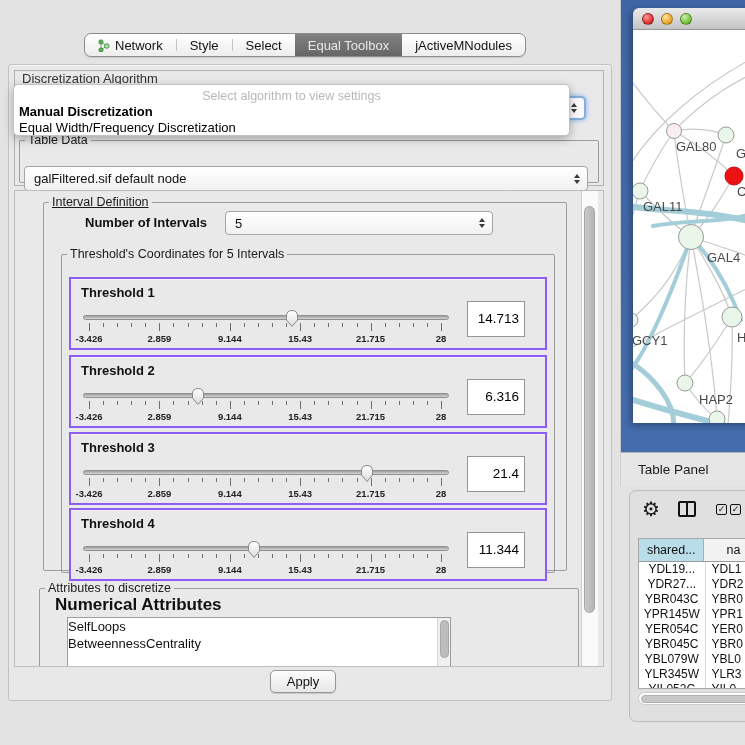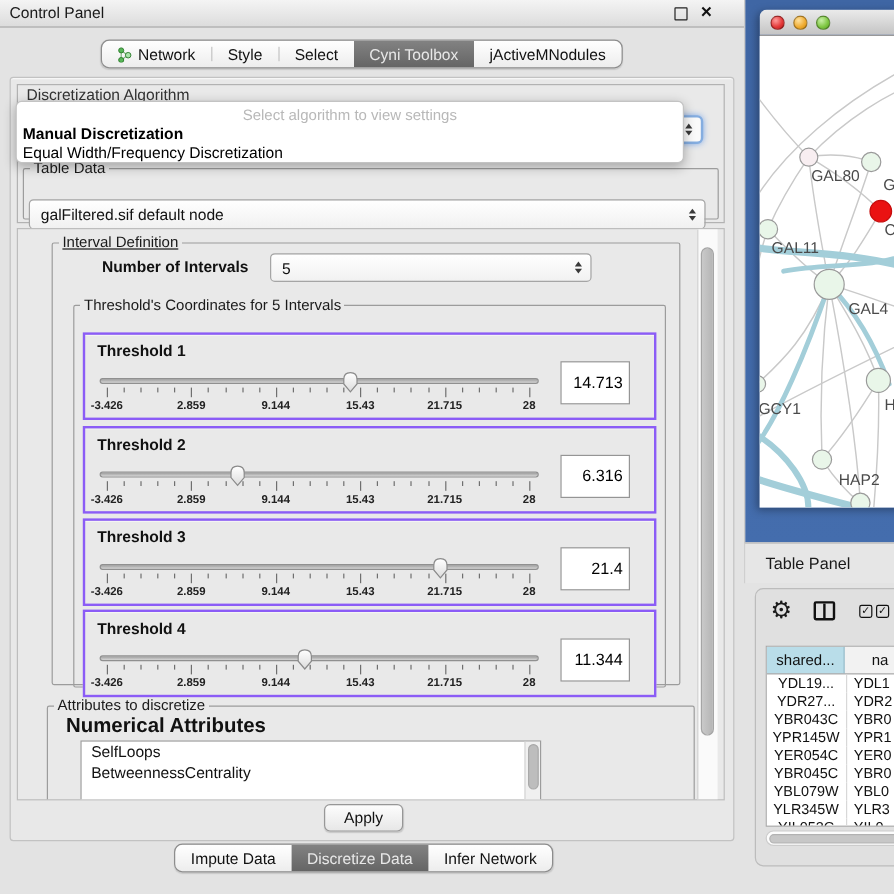"Control Panel" div.abs { html: <div> <div>Control Panel</div> <div></div> <div>×</div> </div> -> none }
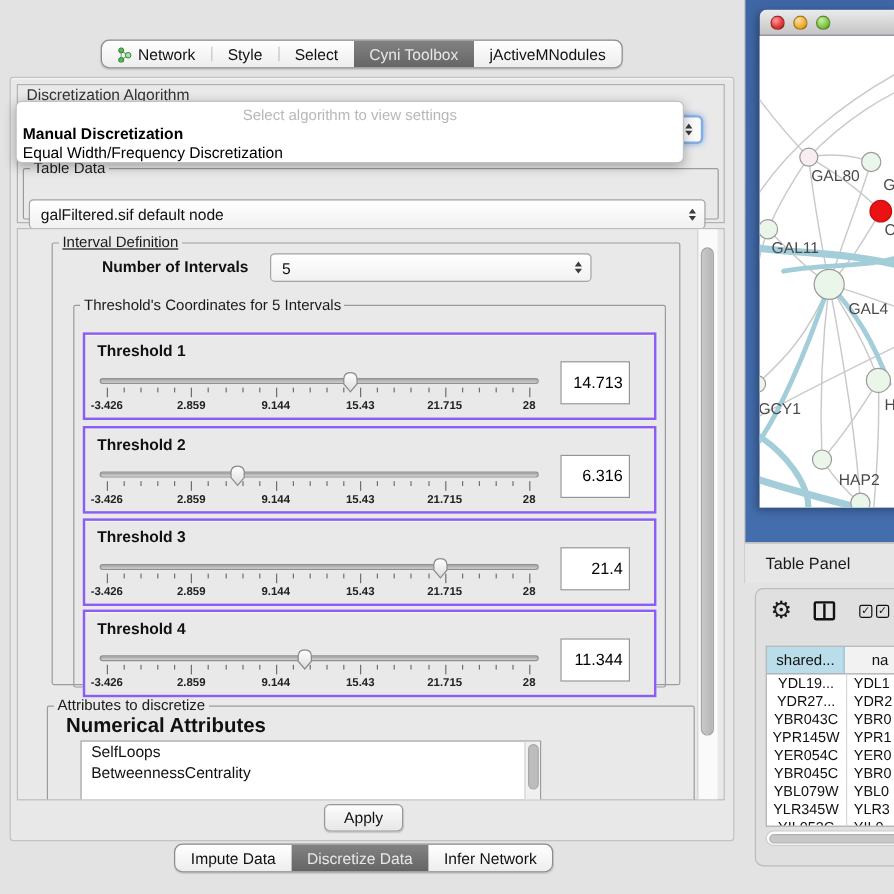"Cyni Toolbox" span { text: Cyni -> Equal }
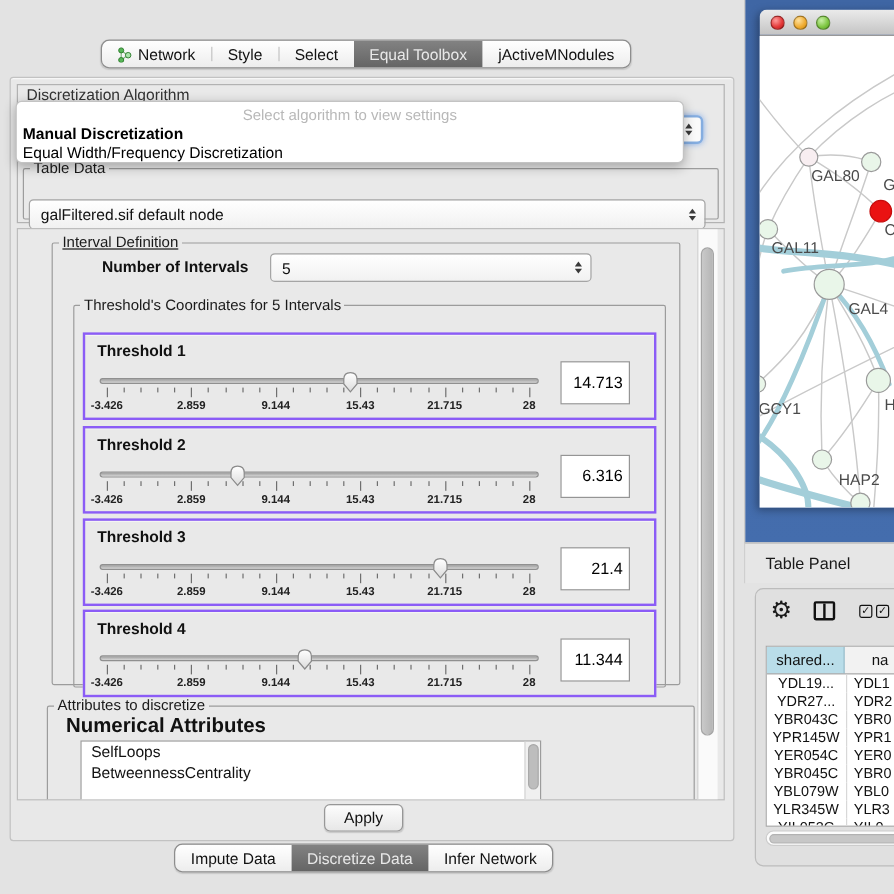"SelfLoops" .list-item { padding-left: 8px -> 0 }
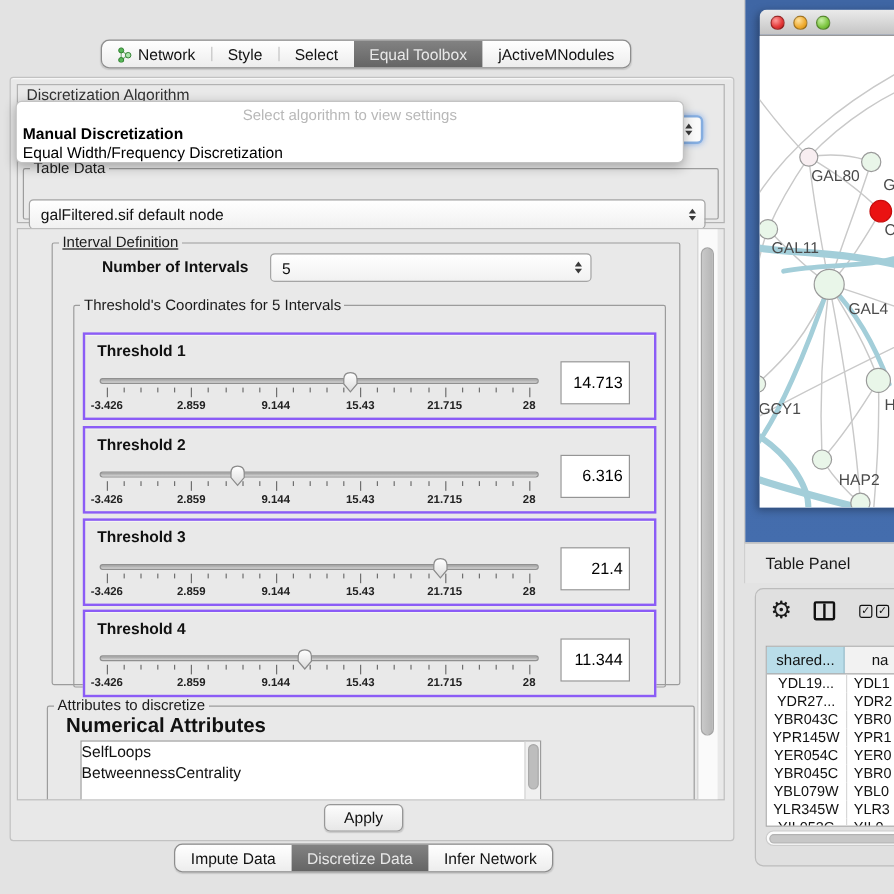"Impute Data" div.abs { html: <div> <div> <span>Impute Data</span> </div> <div> <span>Discretize Data</span> </div> <div> <span>Infer Network</span> </div> </div> -> none }
